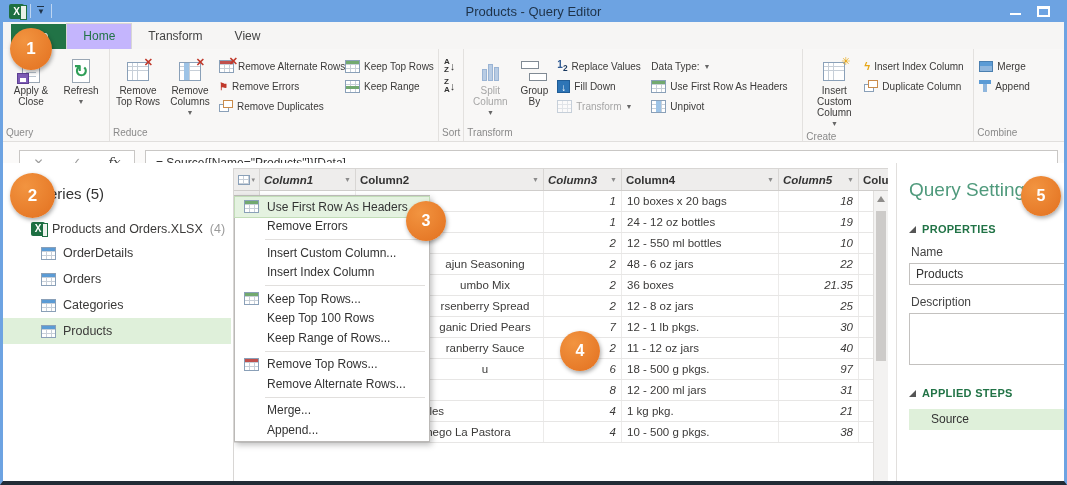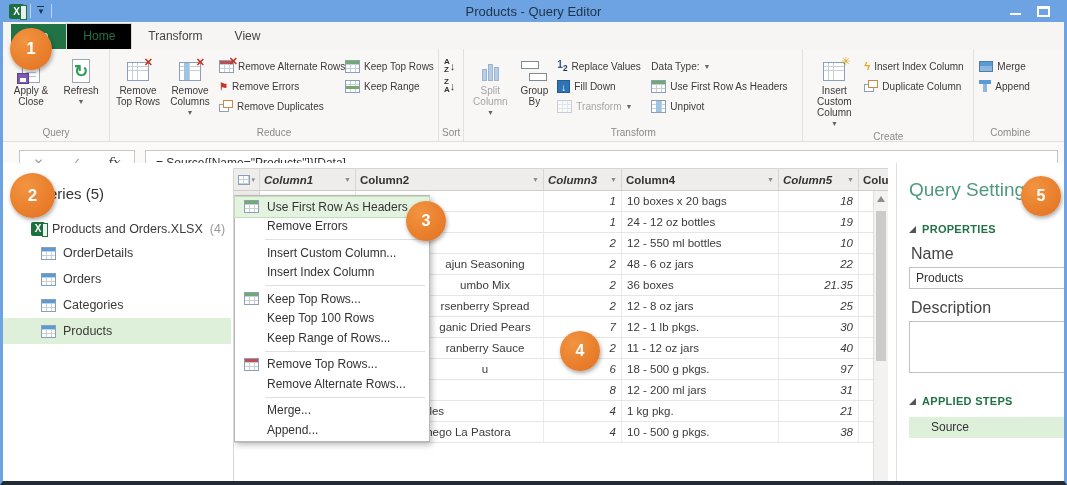"Home" .tab-selected { background: #000000 -> #c4b5fd }
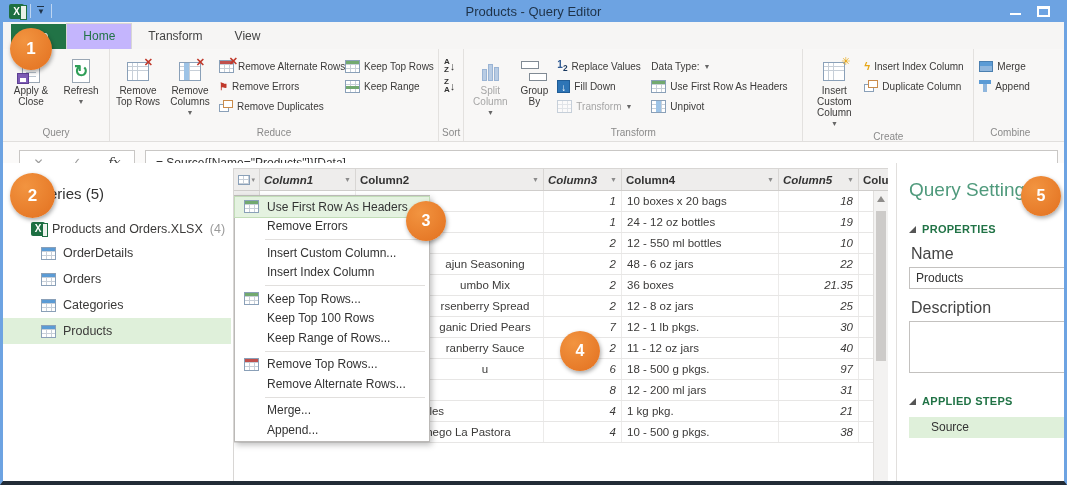"Query" .rlabel { text-align: center -> left }
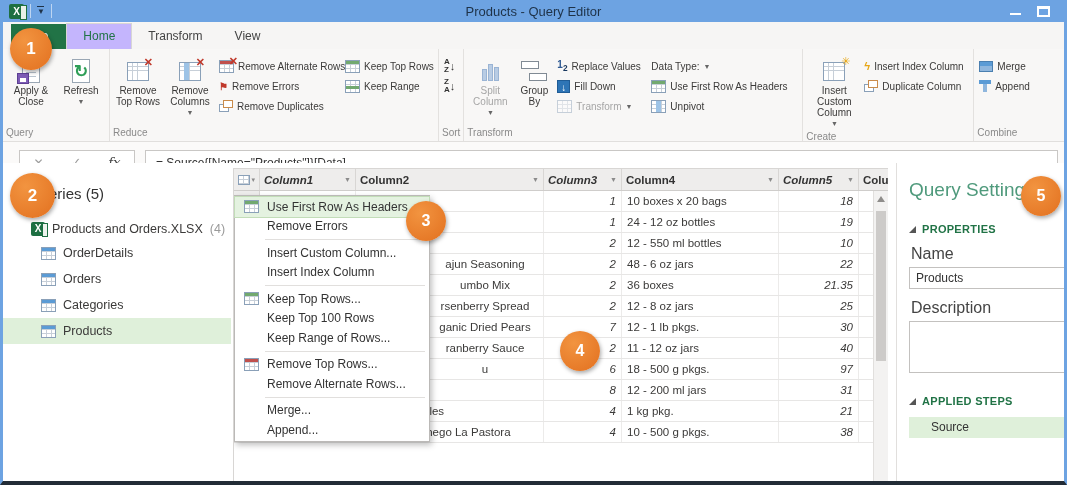"Name" .sp-label { font-size: 16px -> 12px }
